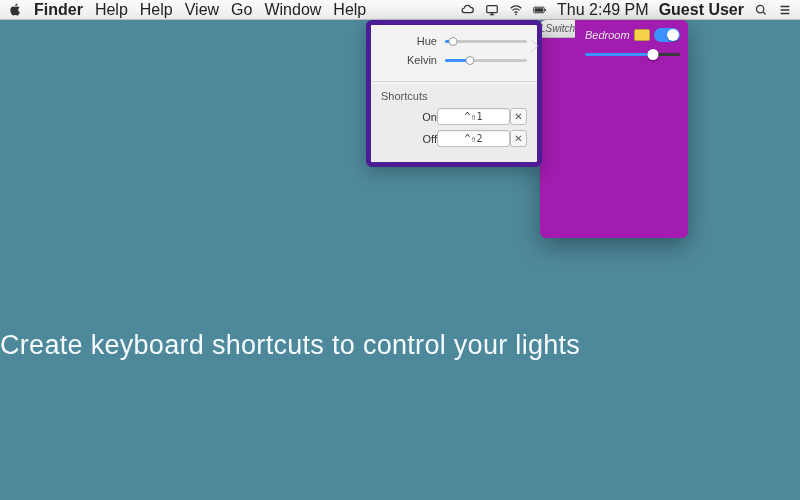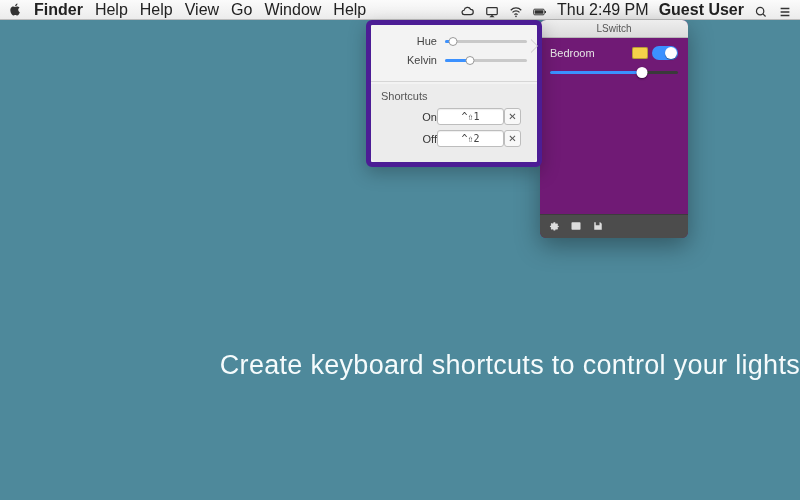"Thu 2:49 PM" .menubar .right { align-items: flex-end -> center }
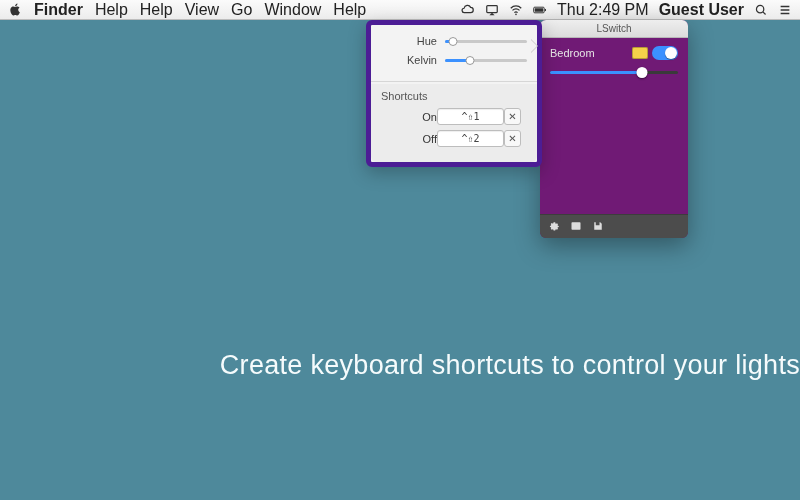"LSwitch" .lswitch { background: #701a75 -> #a21caf; flex-direction: column -> row; font-style: none -> italic }
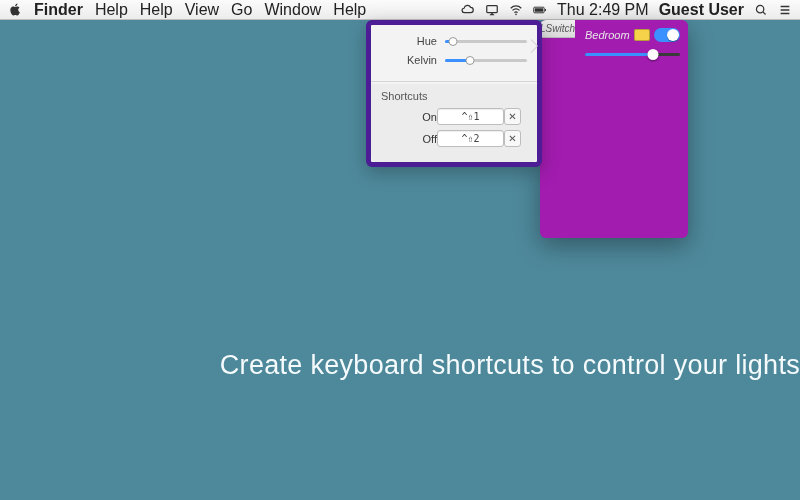"Shortcuts" .popover .shortcuts { padding: 6px 16px 10px 10px -> 6px 10px 10px 10px }
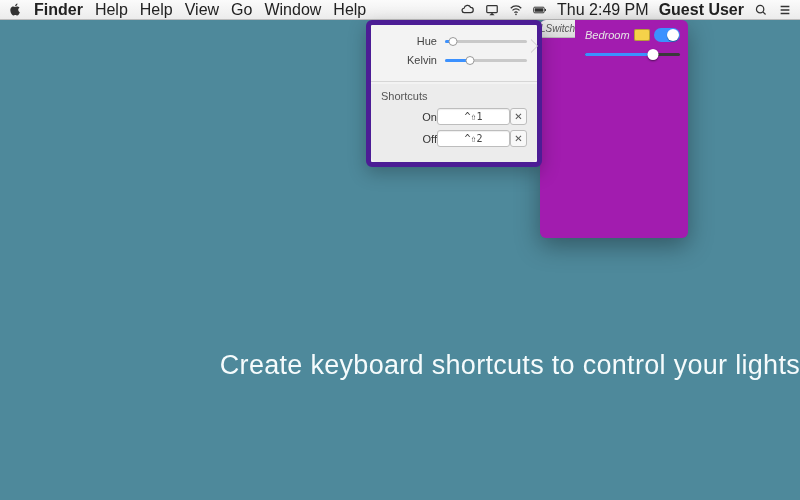"Create keyboard shortcuts to control" .tagline { margin-top: 20px -> none; text-align: right -> left }
